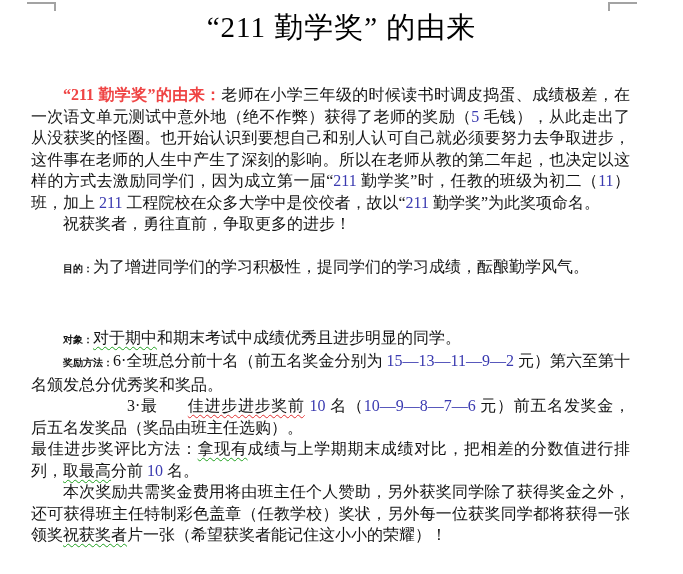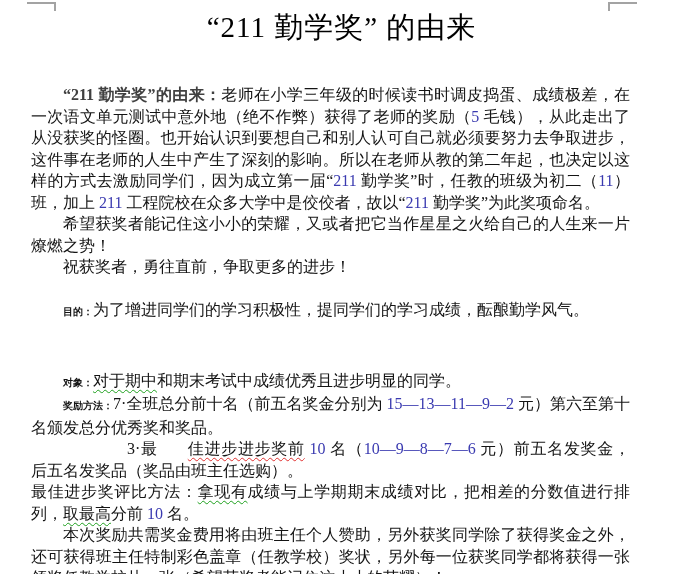"“211 勤学奖”的由来：" .red-bold { color: #404040 -> #ef4444 }
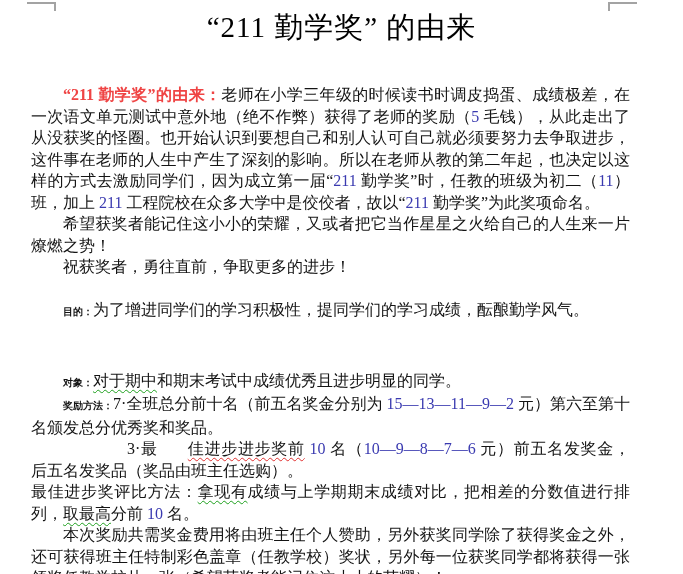"希望获奖者能记住这小小的荣耀，又或者把它当作星星之火给自己的人生来一片燎燃之势！" div.para { html: <div><span>希望获奖者能记住这小小的荣耀，又或者把它当作星星之火给自己的人生来一片燎燃之势！</span></div> -> none }
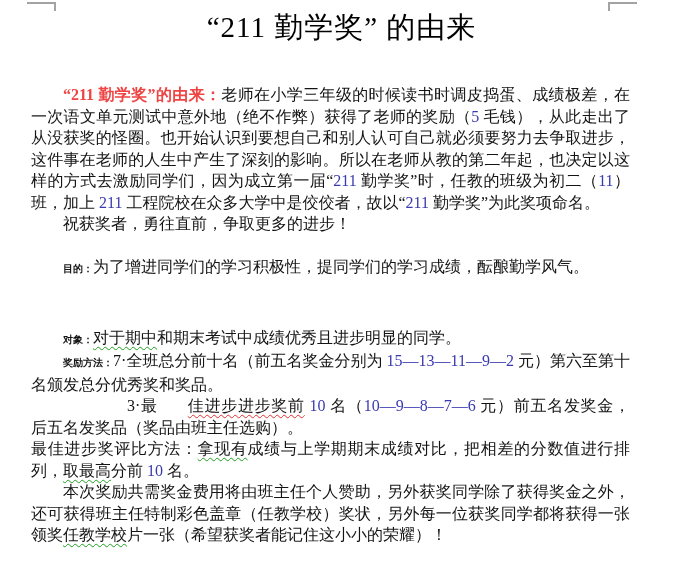"7·全班总分前十名（前五名奖金分别为" span.run { text: 7 -> 6 }
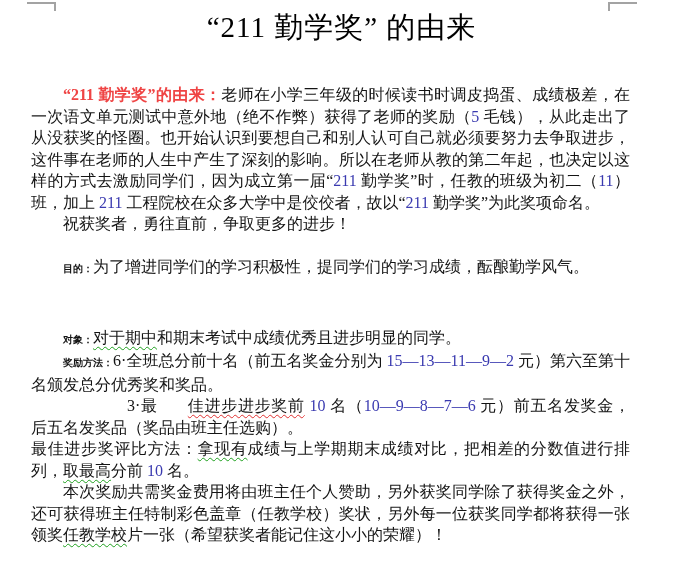"任教学校" span.run { text: 任教学校 -> 祝获奖者 }
